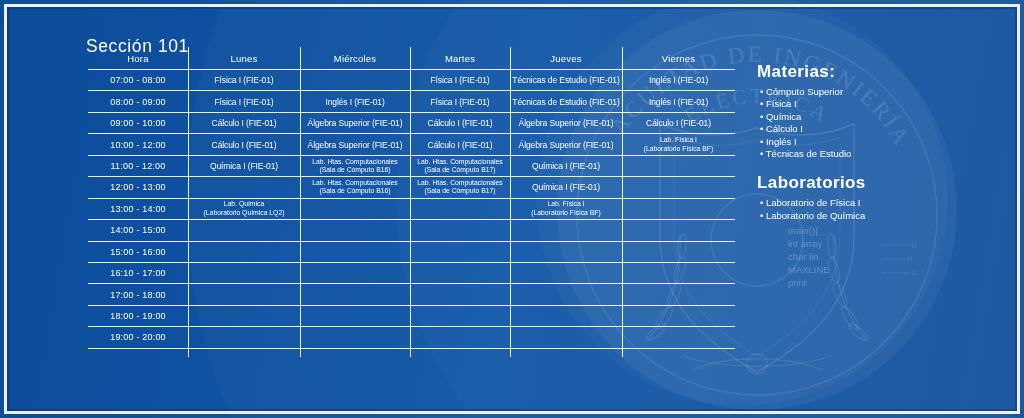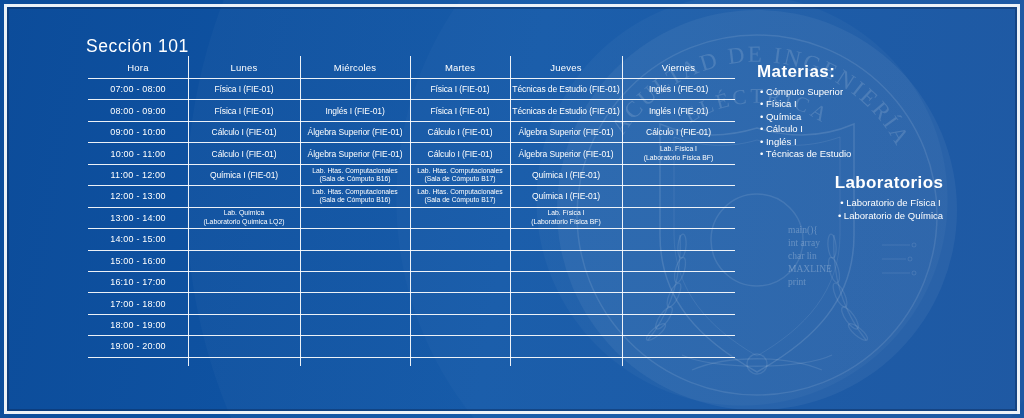"Hora" .schedule { top: 56px -> 47px }
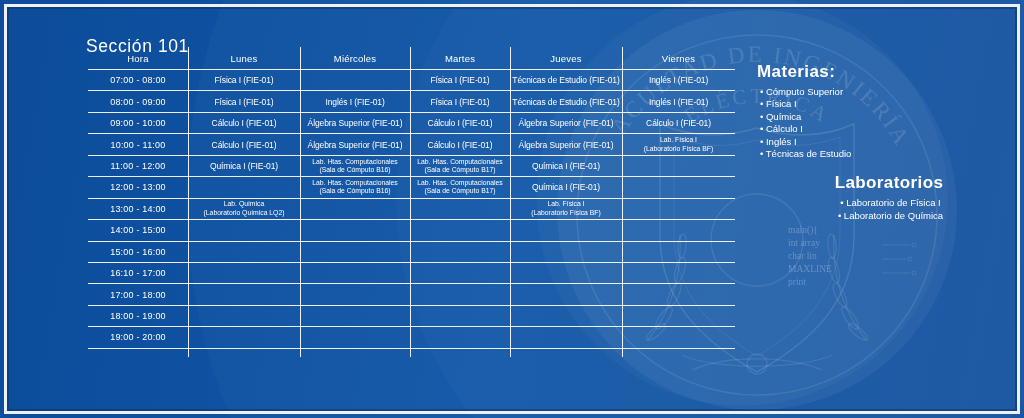"10:00 - 11:00" div.tc { text: 11:00 -> 12:00 }
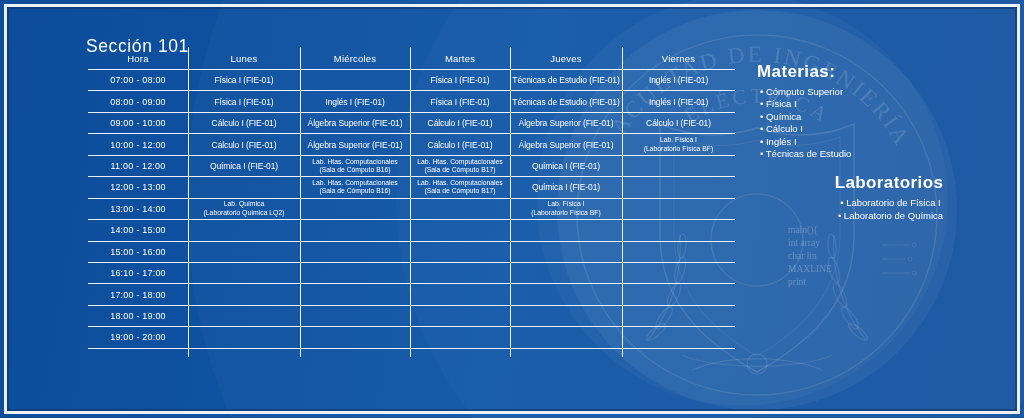"Laboratorios" .section+.section { text-align: center -> none }
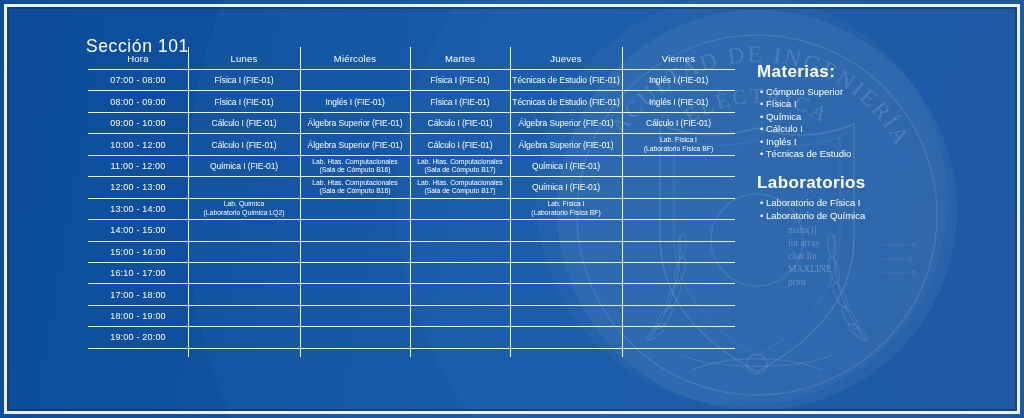"main(){" .code-wm { font-family: Liberation Serif, serif -> Liberation Sans, sans-serif }
